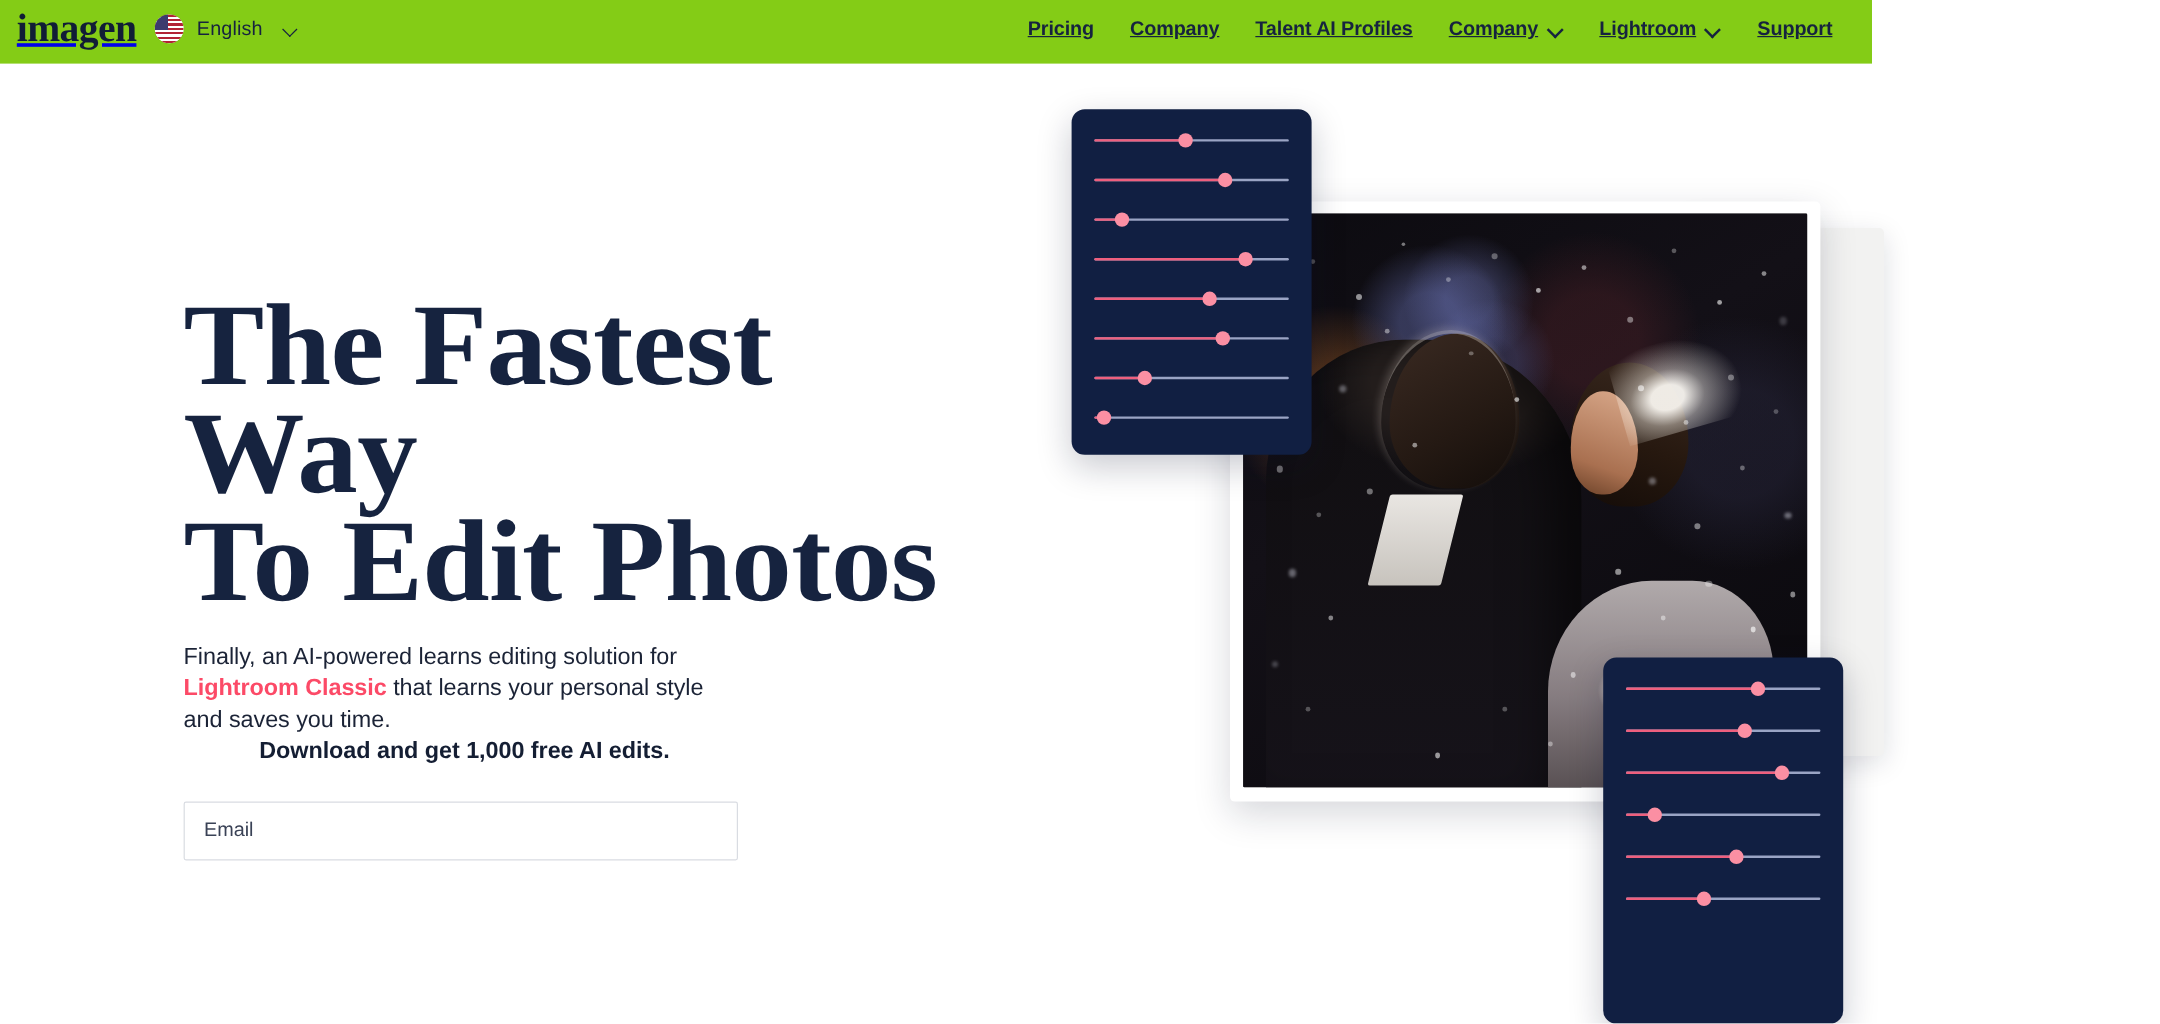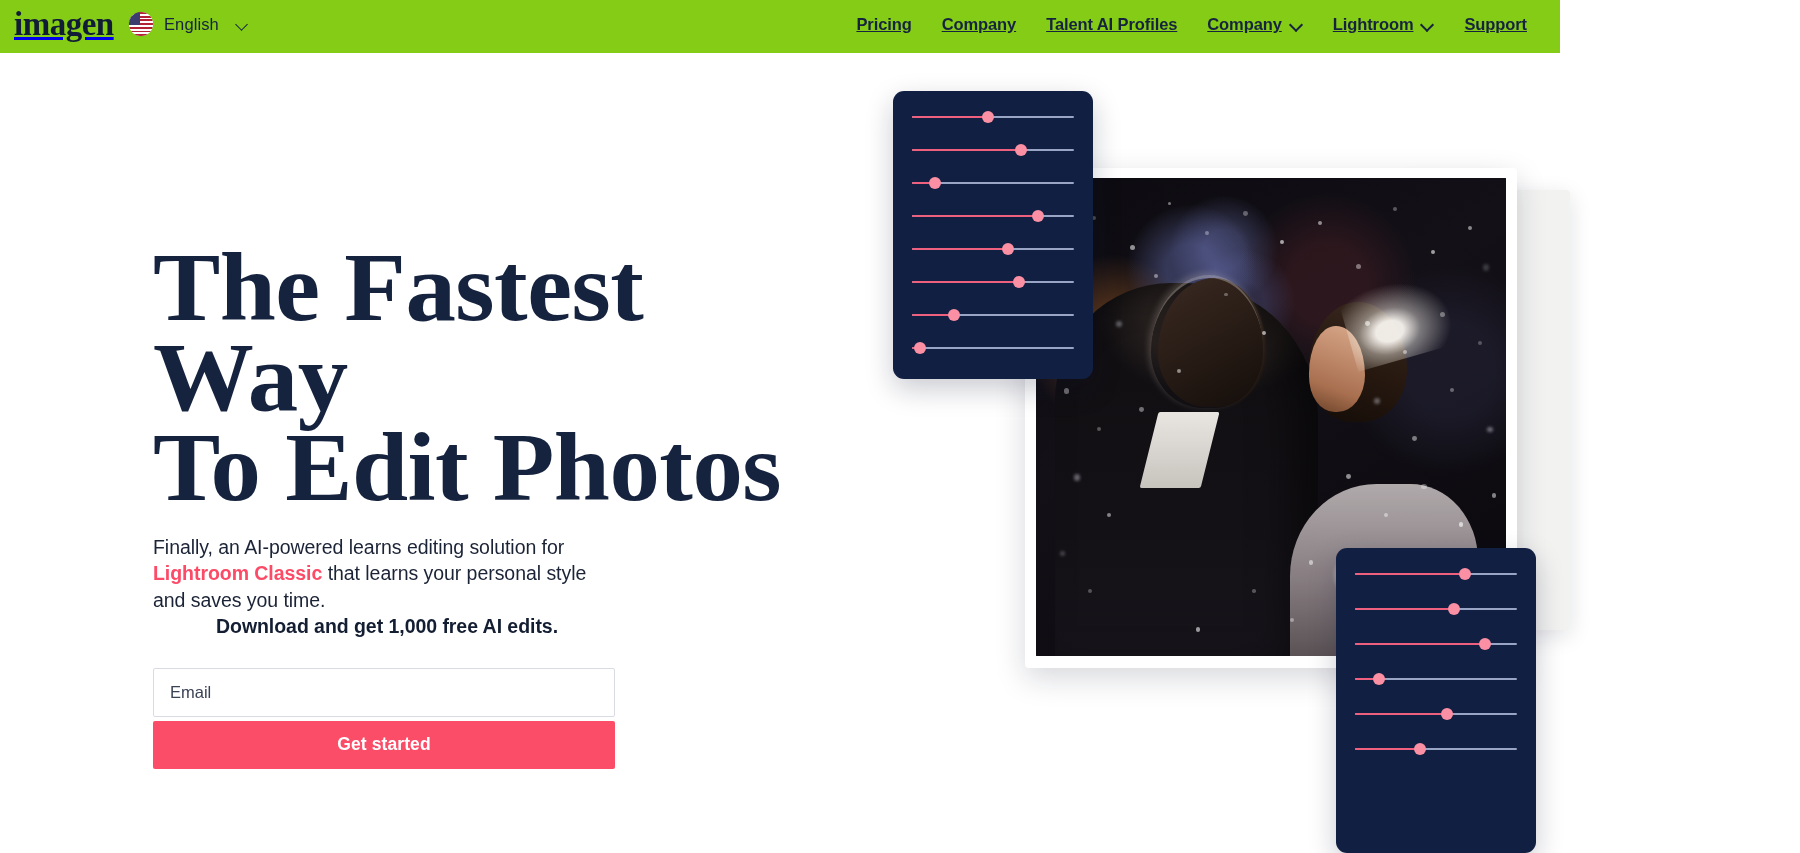"Get started" button.cta-button { html: <button>Get started</button> -> none }
